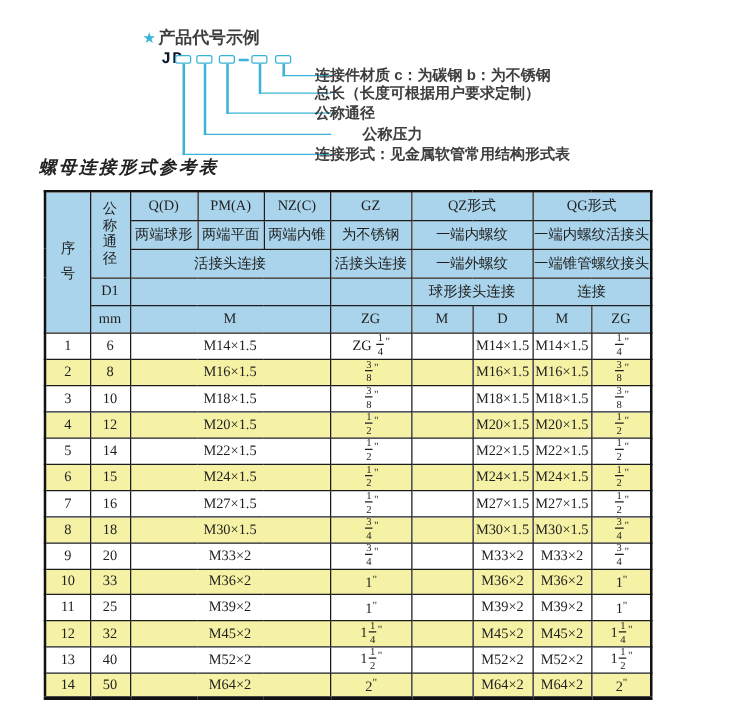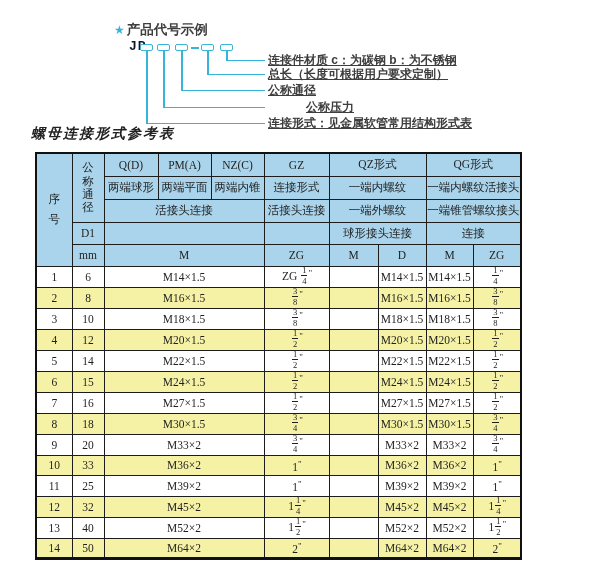"连接件材质 c：为碳钢 b：为不锈钢" .leader-label { left: 268px -> 252px; text-decoration: underline -> none }
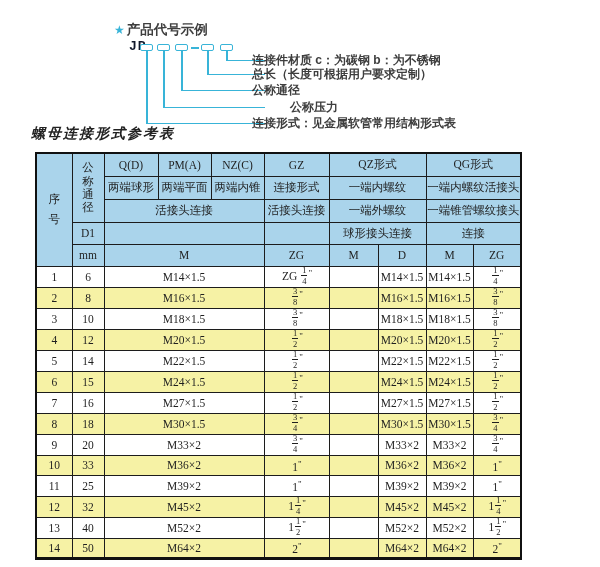"连接形式" td.hdr { text: 连接形式 -> 为不锈钢 }
